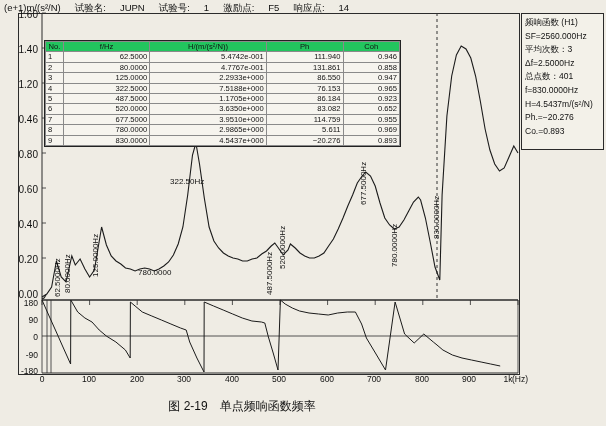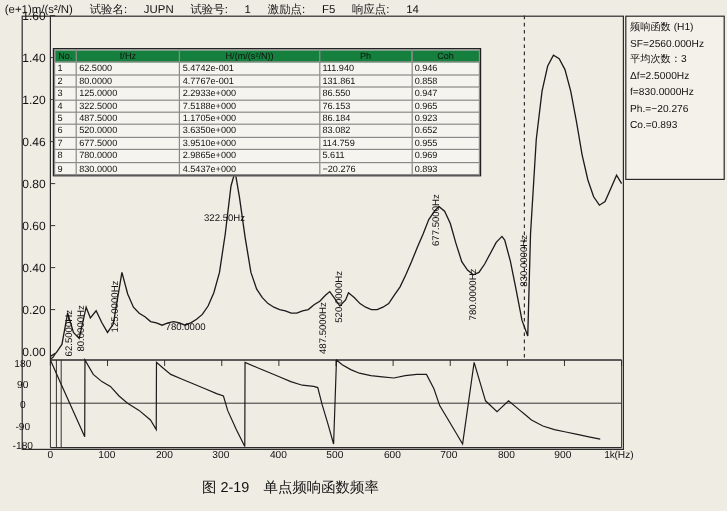"No." th { background: #15803d -> #22c55e }
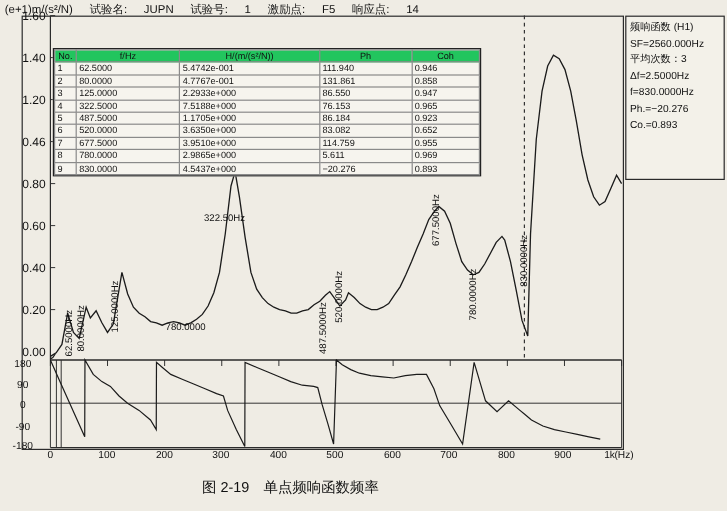"62.5000" td.num { text-align: none -> right }
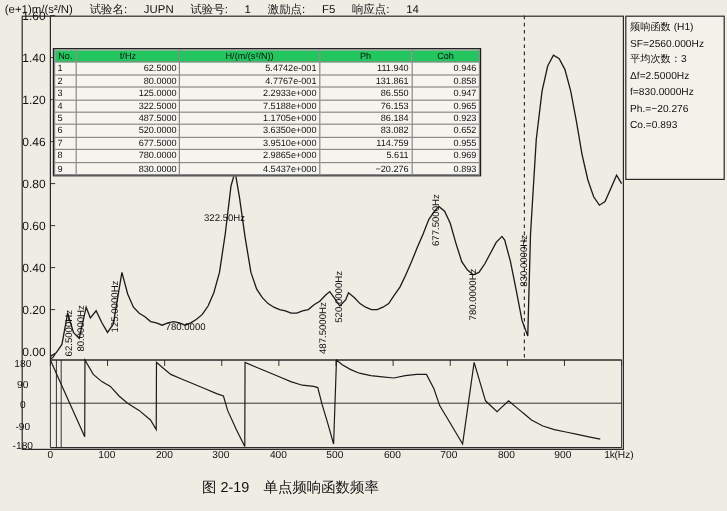"总点数：401" div { html: none -> <div>总点数：401</div> }
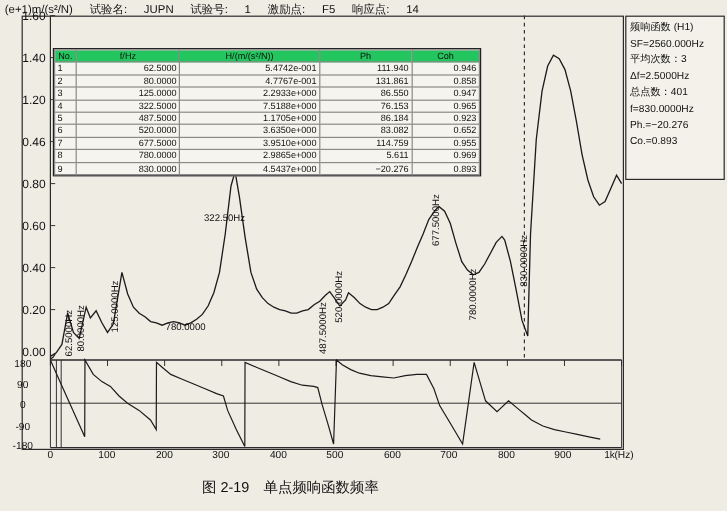"H=4.5437m/(s²/N)" div { html: none -> <div>H=4.5437m/(s²/N)</div> }
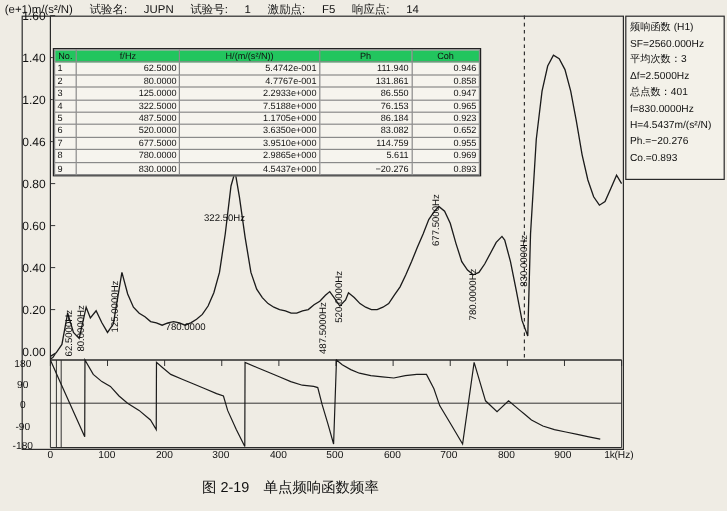"180" .ylabp { text-align: center -> right }
